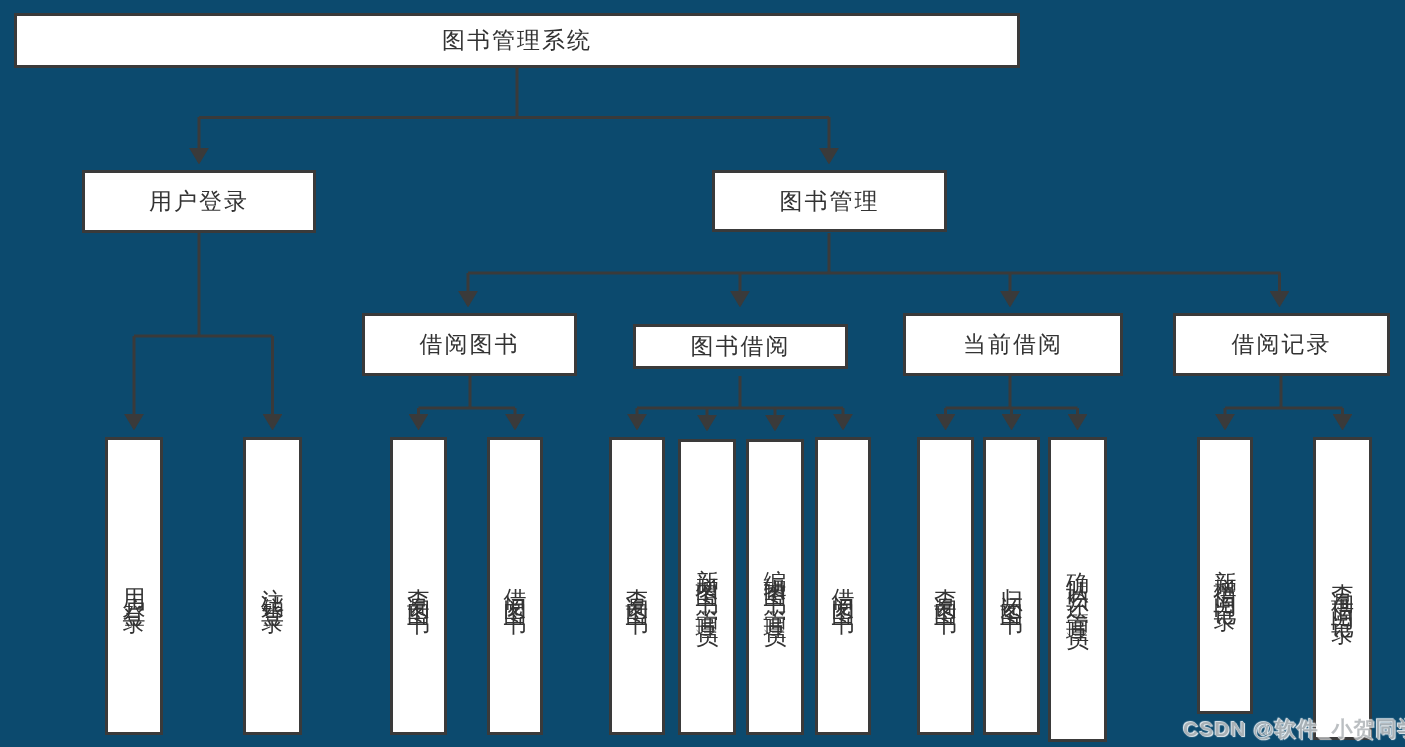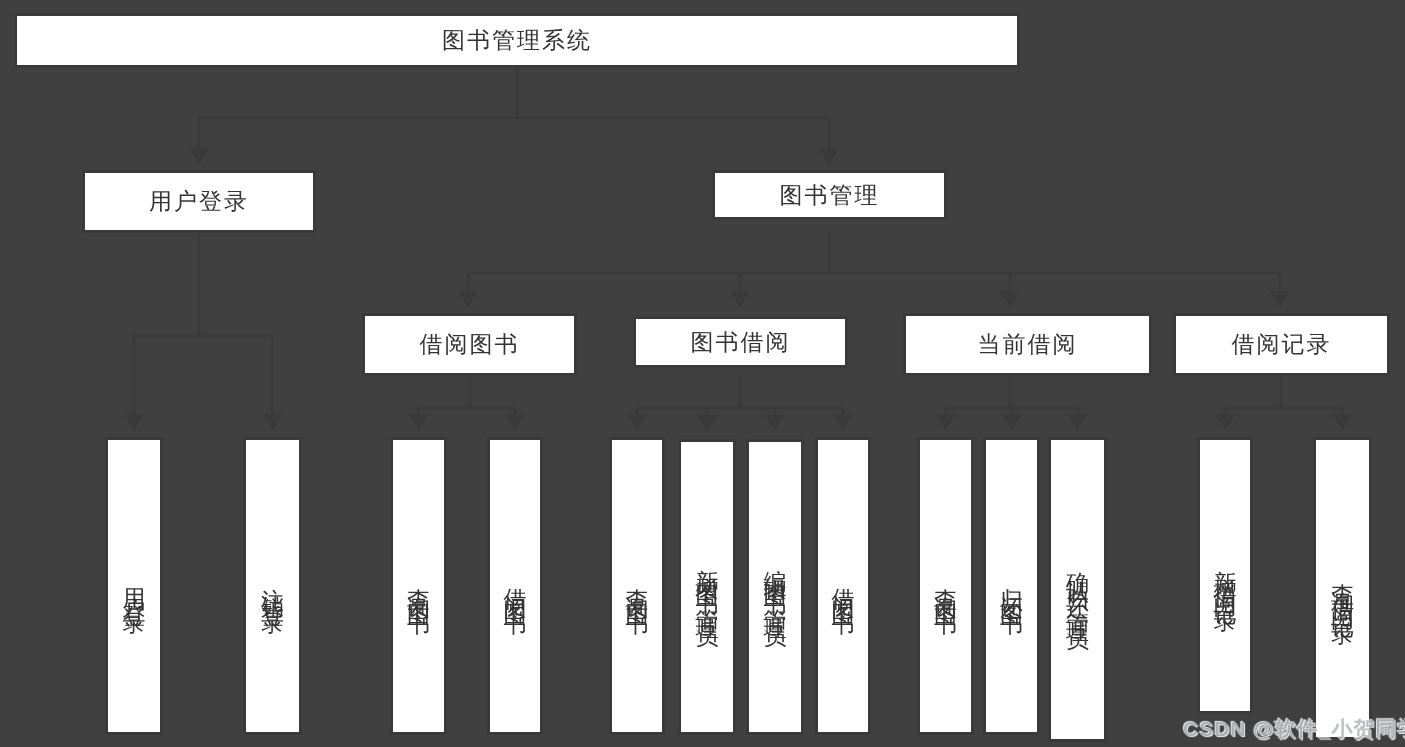"图书管理系统" .stage { background: #404040 -> #0c4a6e }
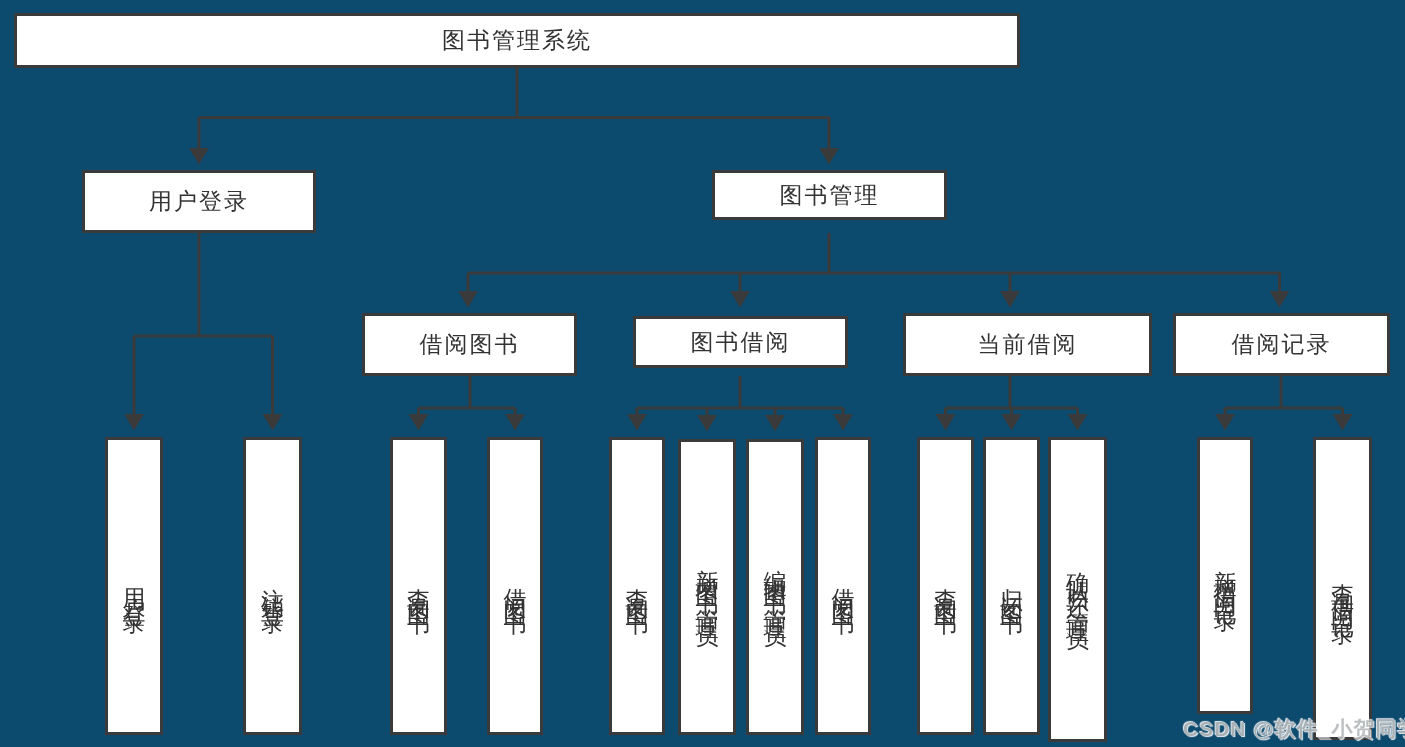"图书管理" div.node { height: 50px -> 62px }
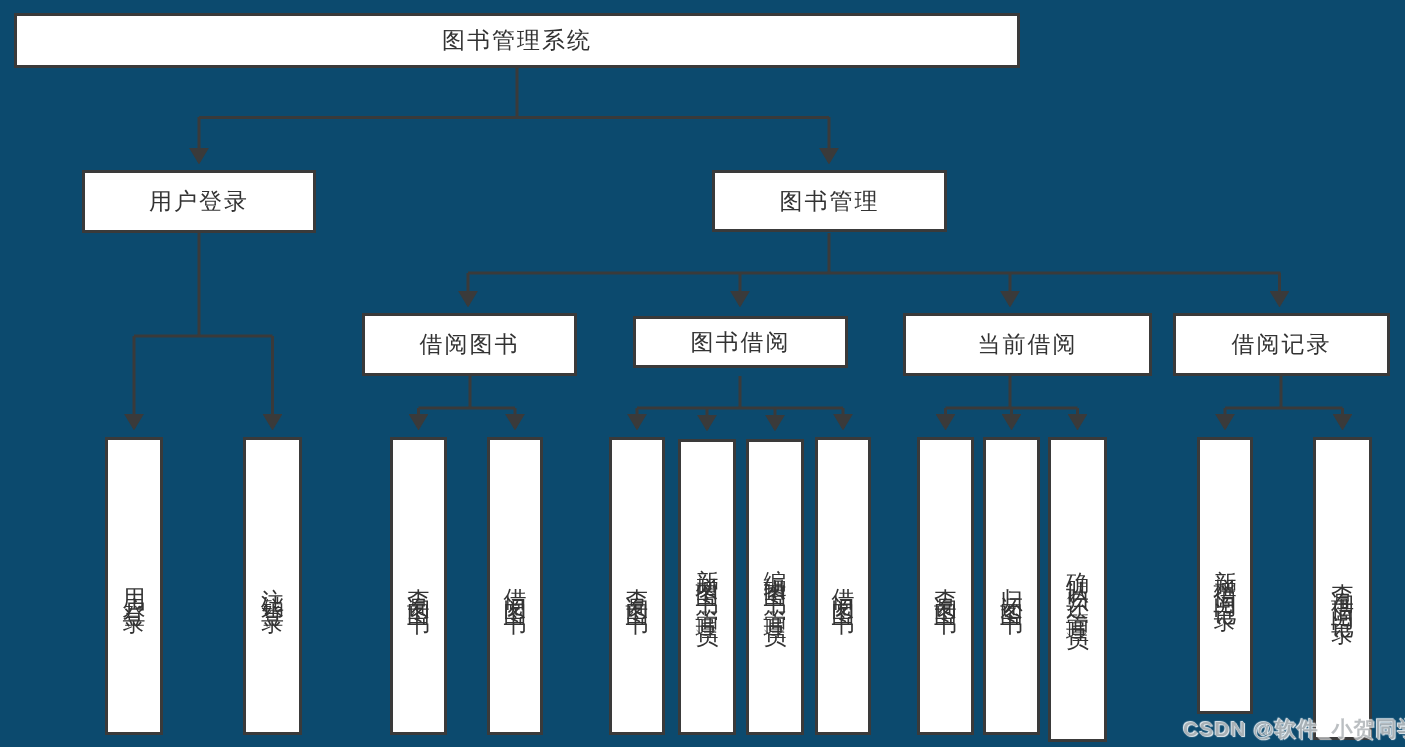"图书借阅" div.node { height: 52px -> 45px; top: 316px -> 324px }
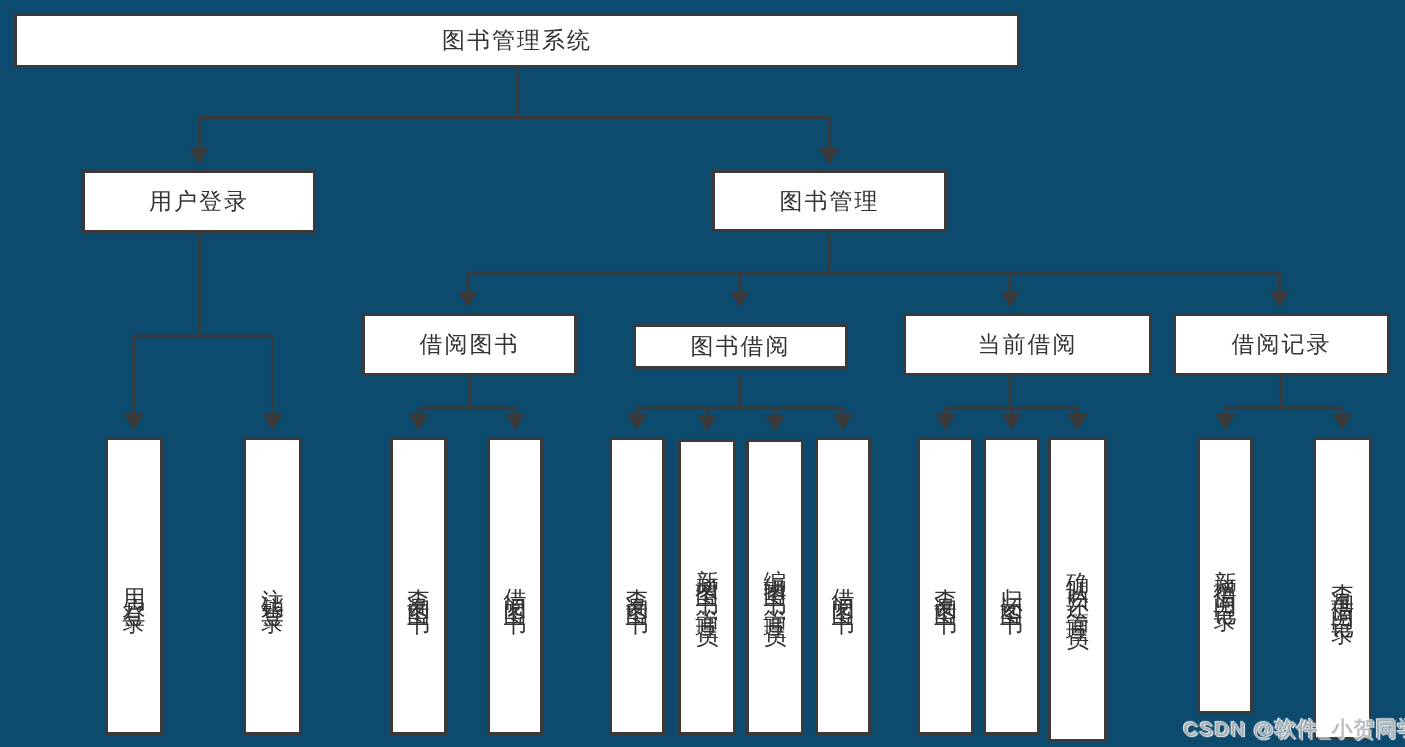"当前借阅" div.node { width: 249px -> 220px }
